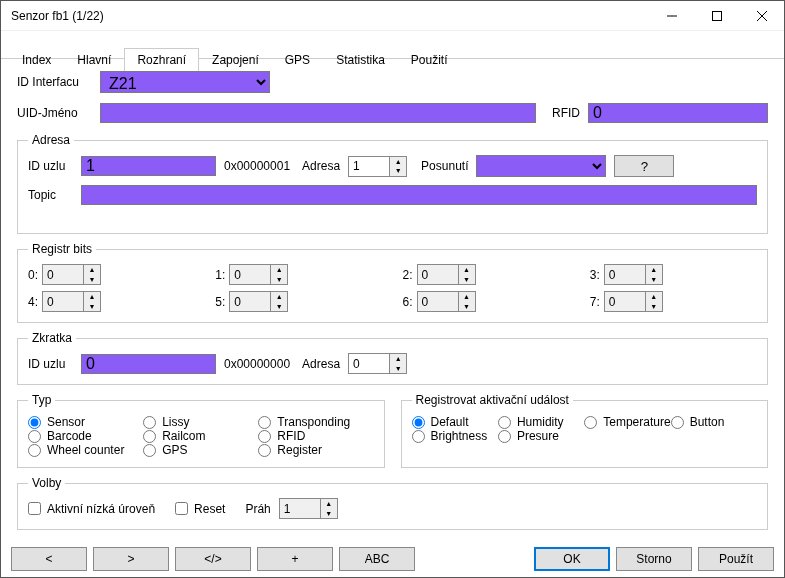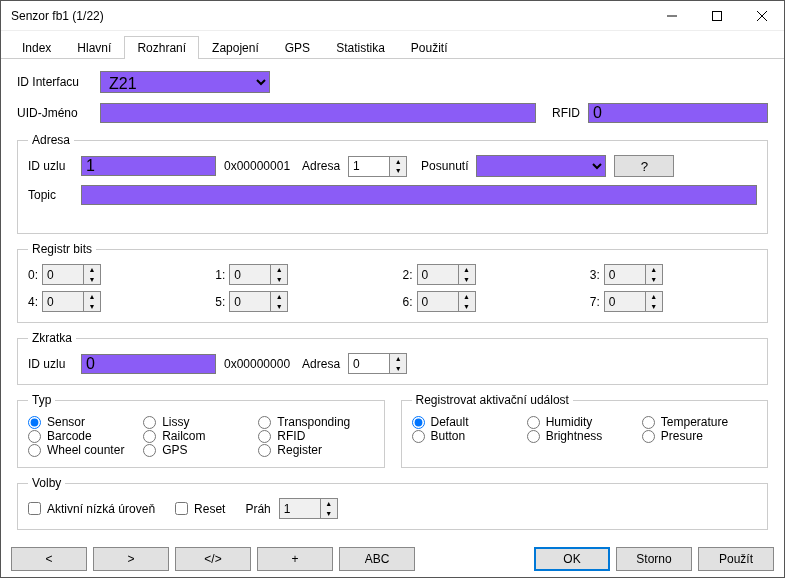"Index" .tab { top: 1px -> 13px }
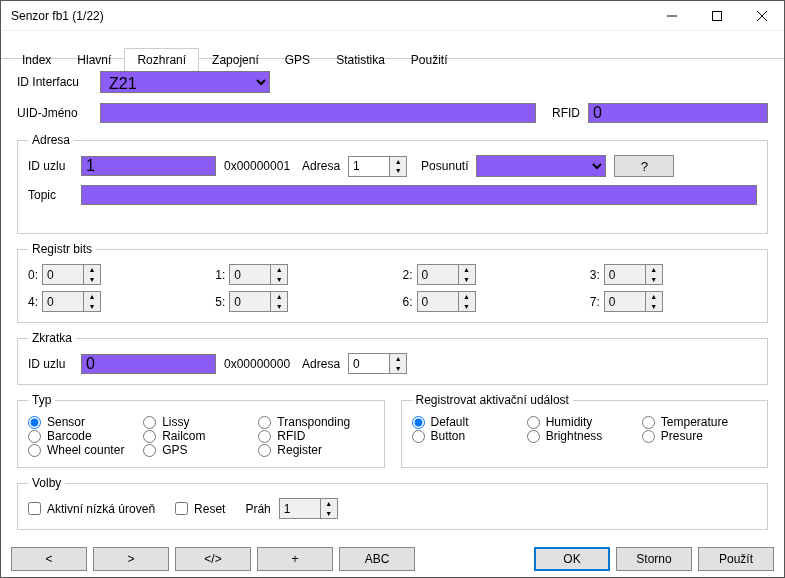"Default" .radio-grid.two { grid-template-columns: repeat(3, 1fr) -> repeat(4, 1fr) }
